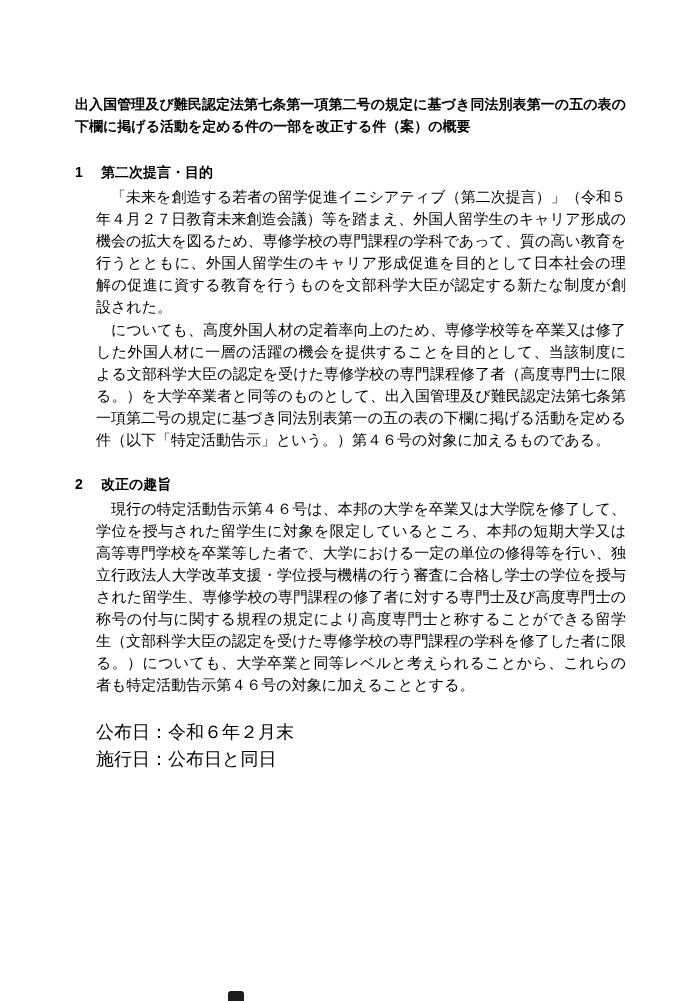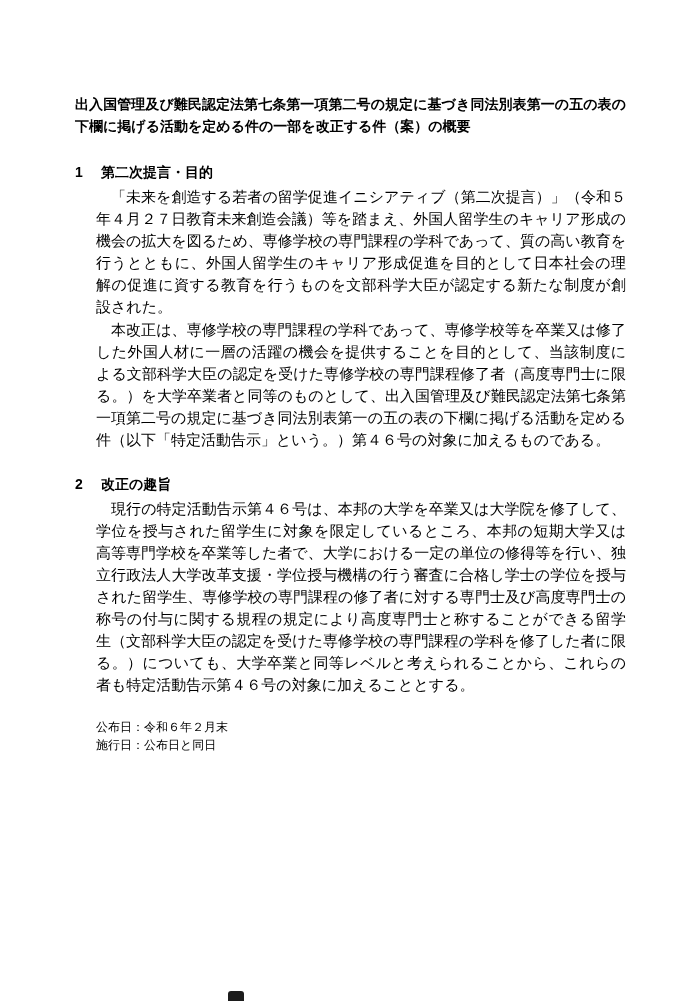"本改正は、専修学校の専門課程の学科であって、専修学校等を卒業又は修了した外国人材" p.para { text: 本改正は、専修学校の専門課程の学科であって -> についても、高度外国人材の定着率向上のため }
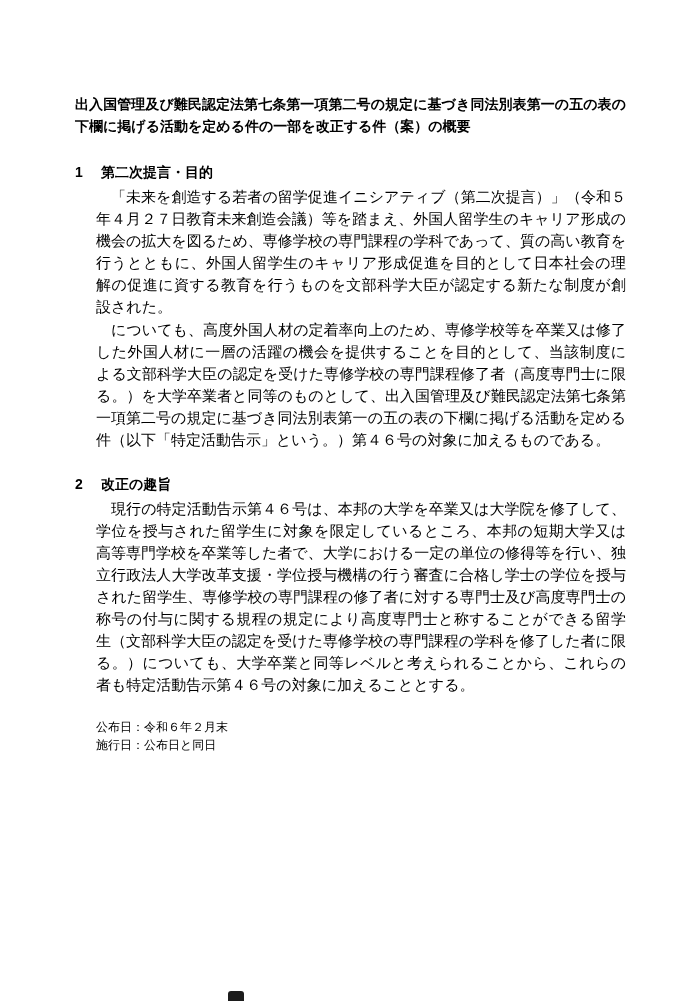"公布日：令和６年２月末" p.line { font-size: 12px -> 18px }
